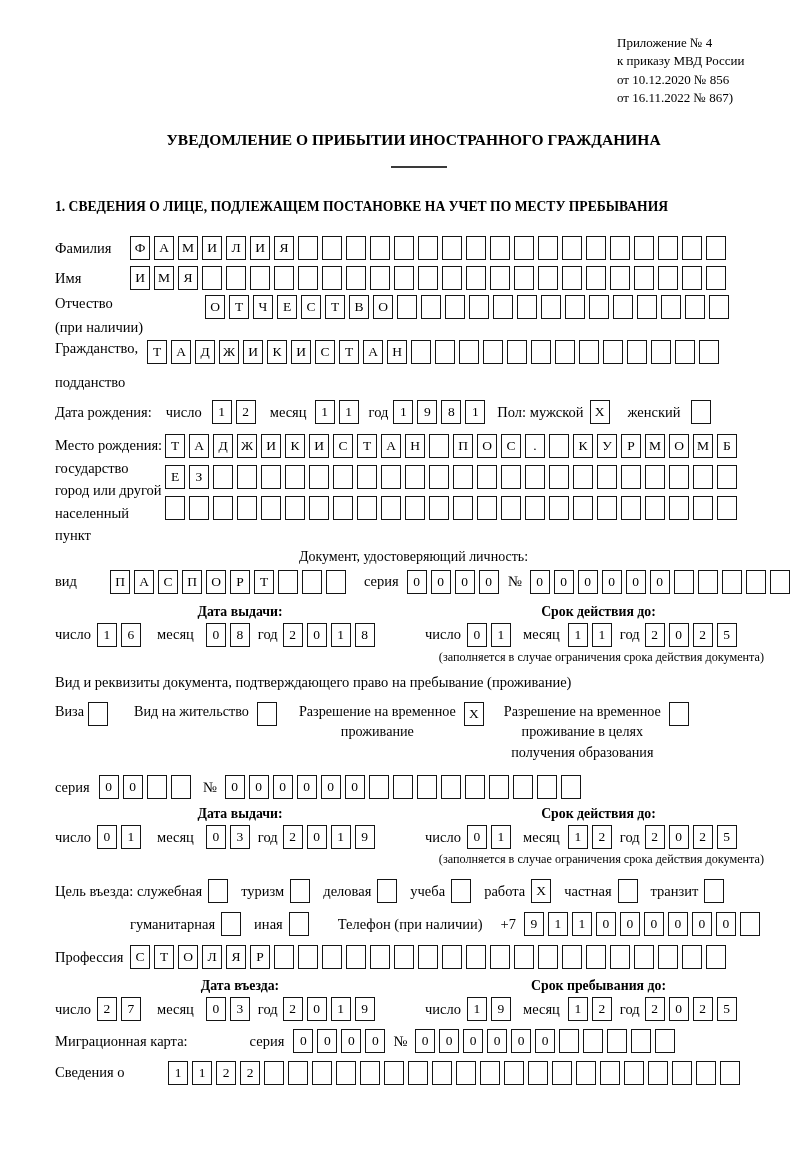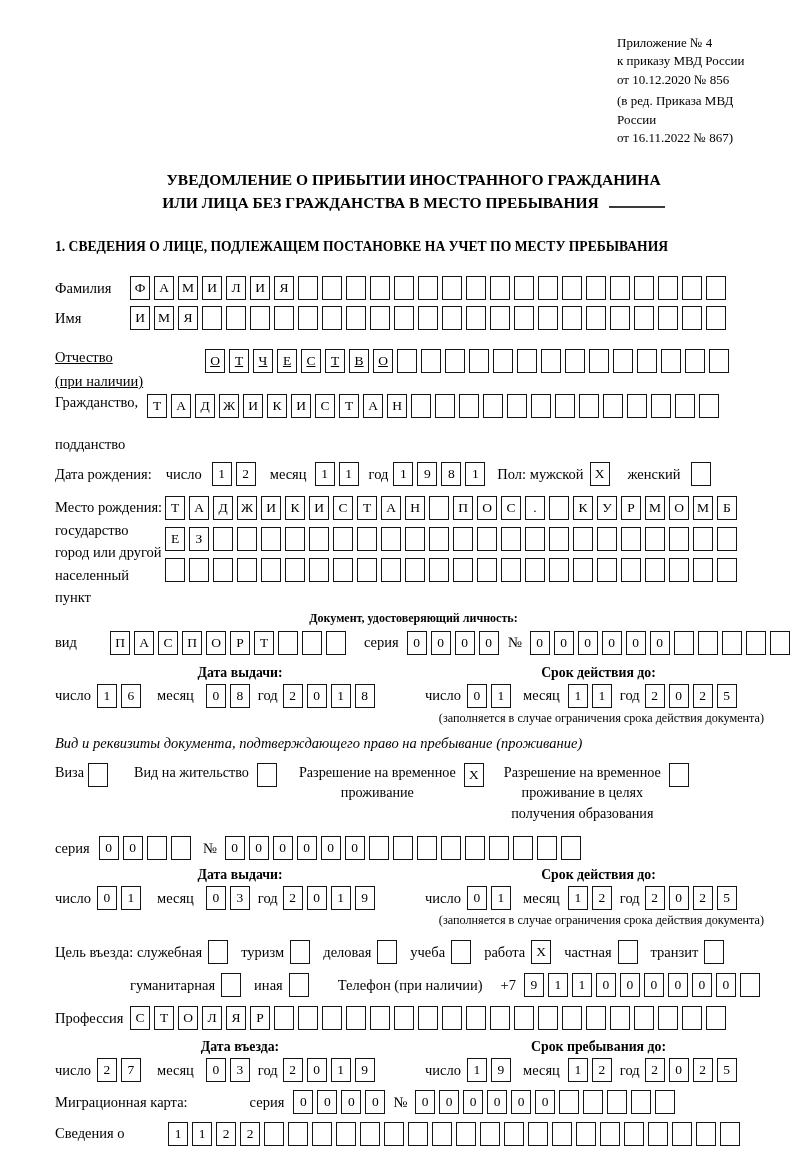"(в ред. Приказа МВД России" div.ed { html: <div>(в ред. Приказа МВД России</div> -> none }
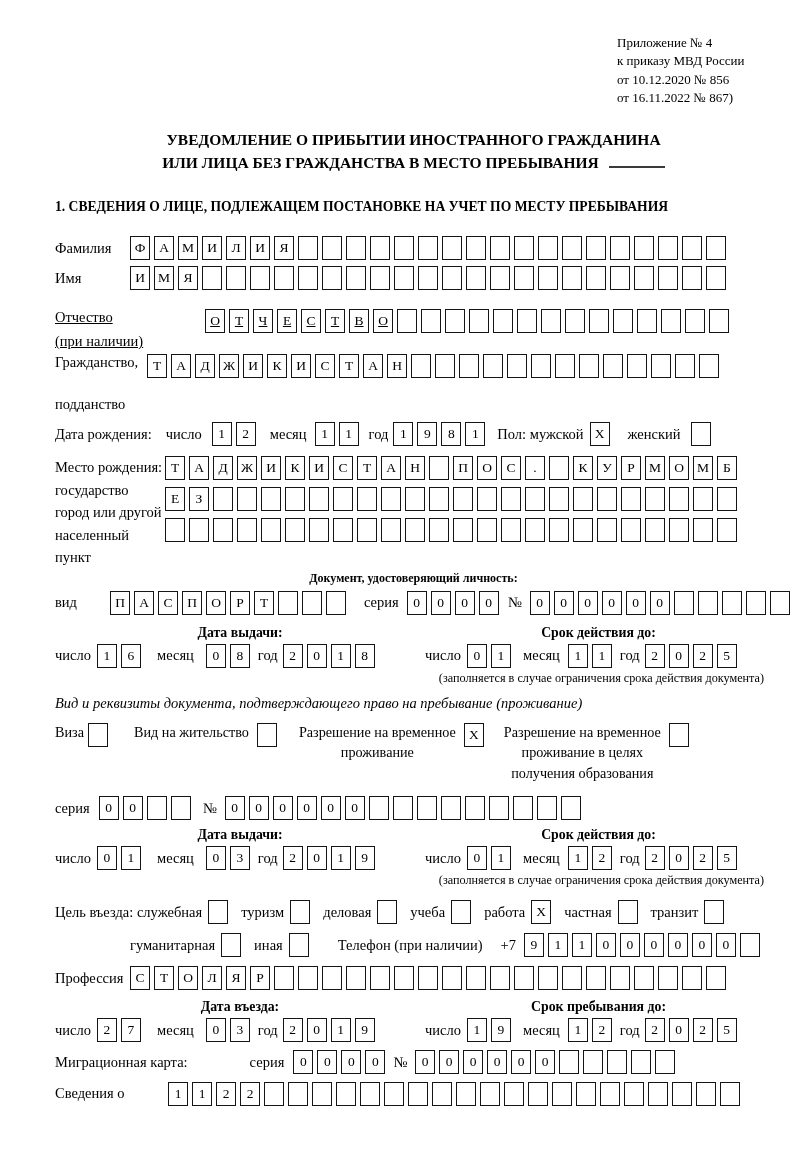"ИЛИ ЛИЦА БЕЗ ГРАЖДАНСТВА В" span { html: <span>ИЛИ ЛИЦА БЕЗ ГРАЖДАНСТВА В МЕСТО ПРЕБЫВАНИЯ</span> -> none }
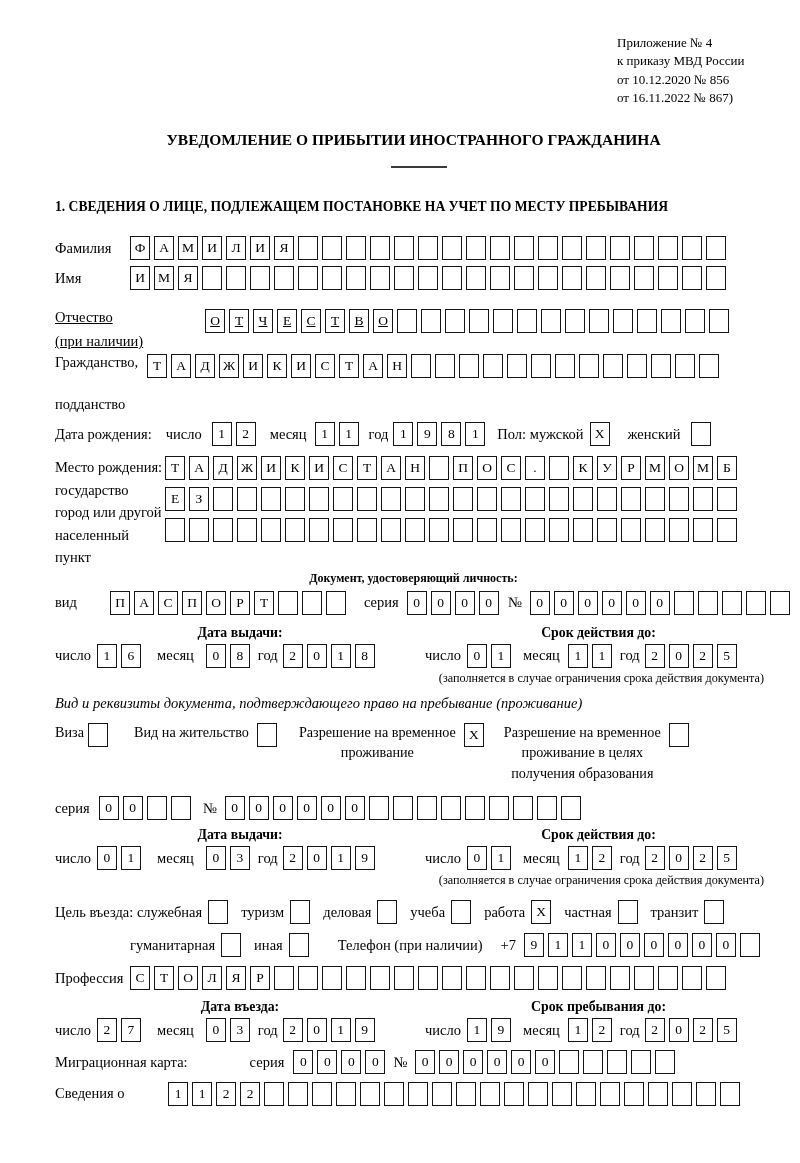"Отчество" div.frow-top { margin-top: 19px -> 5px; text-decoration: underline -> none }
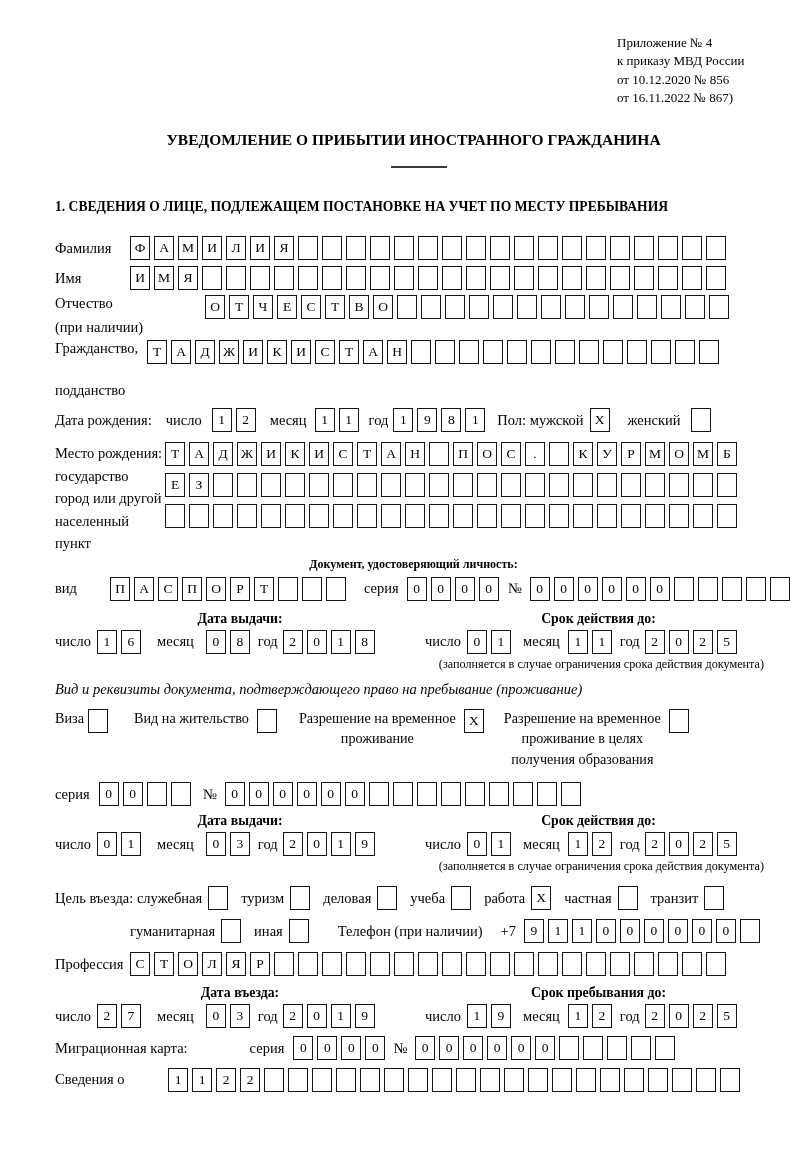"подданство" span.lbl { margin-top: 25px -> 17px }
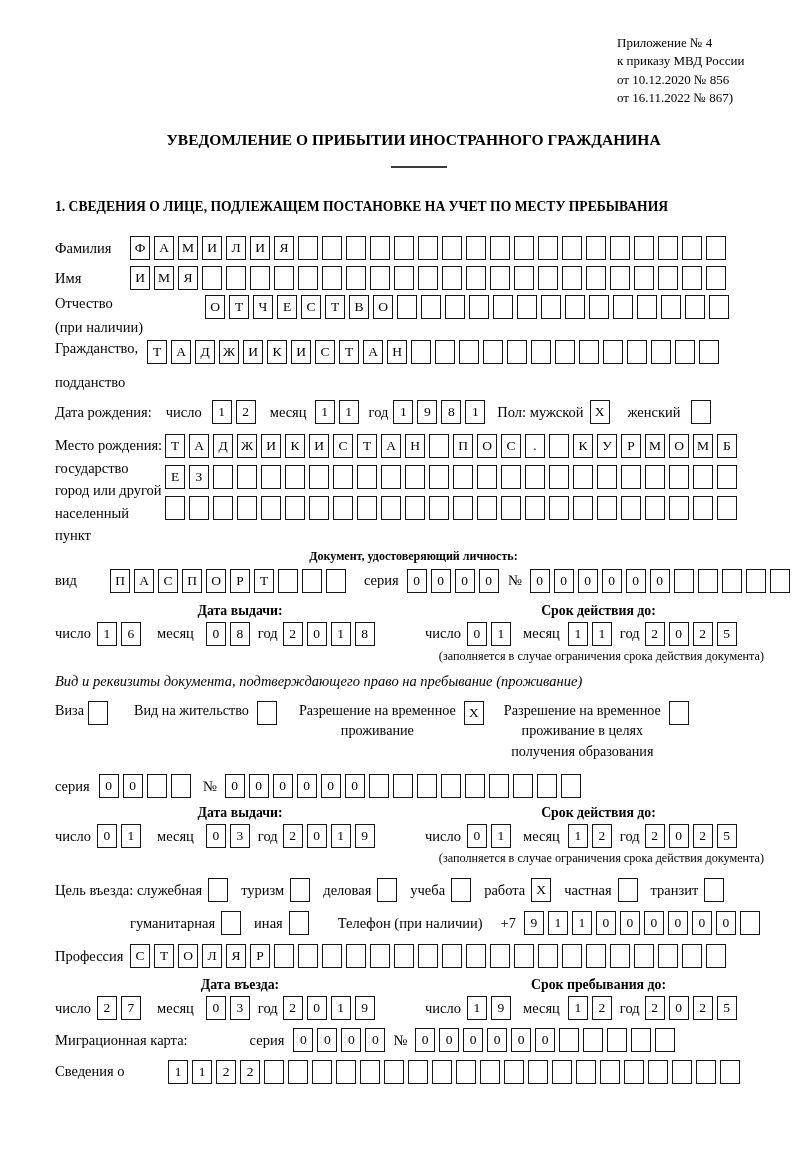"Документ, удостоверяющий личность:" .center-bold { font-size: 12px -> 14px; font-weight: bold -> normal }
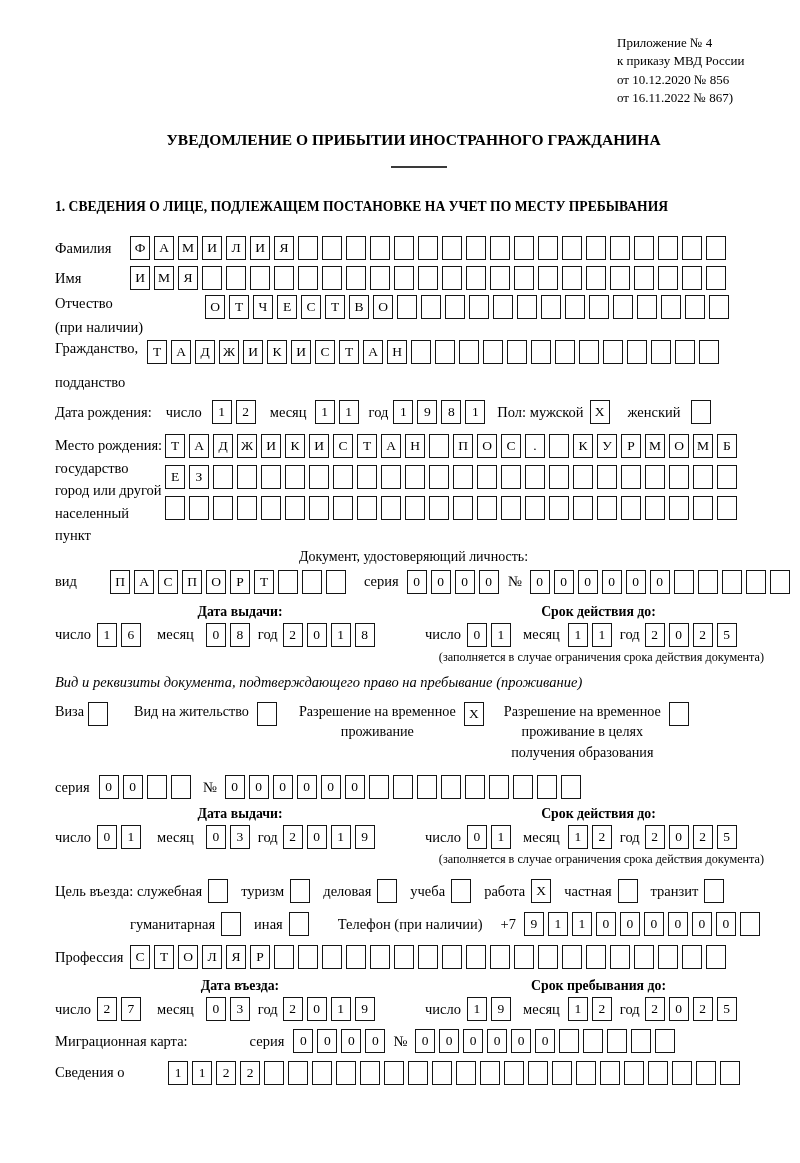"Вид и реквизиты документа," .intro { font-style: italic -> none }
